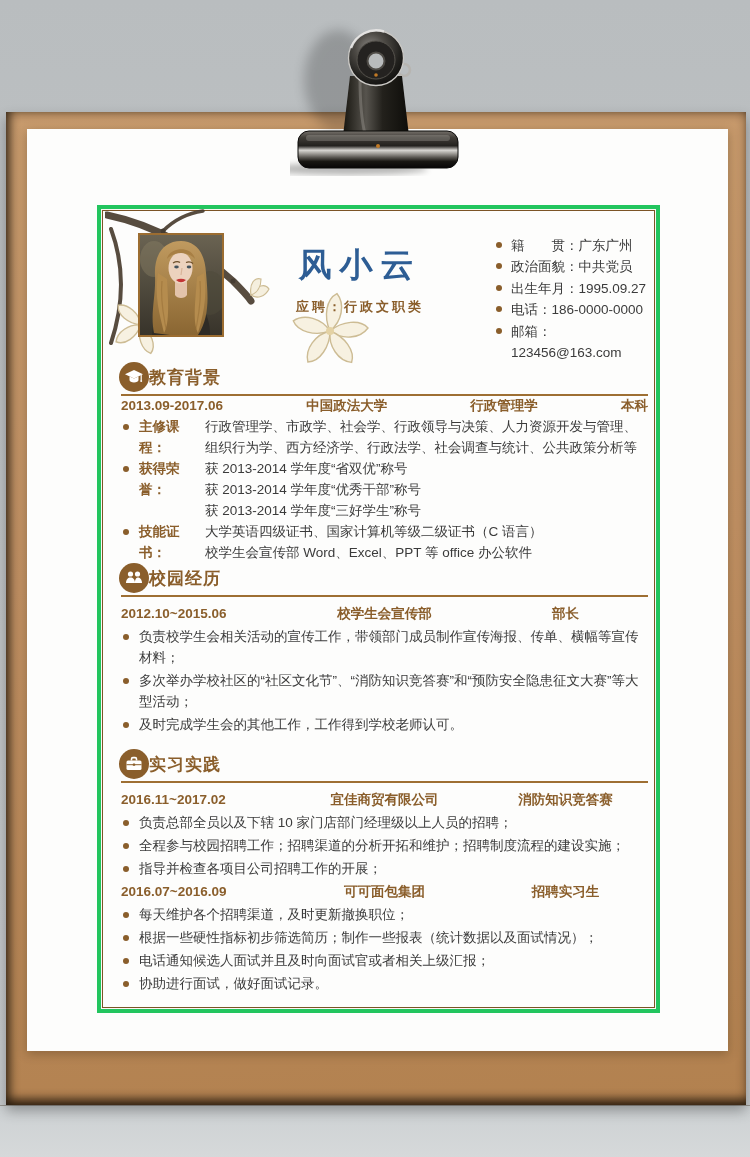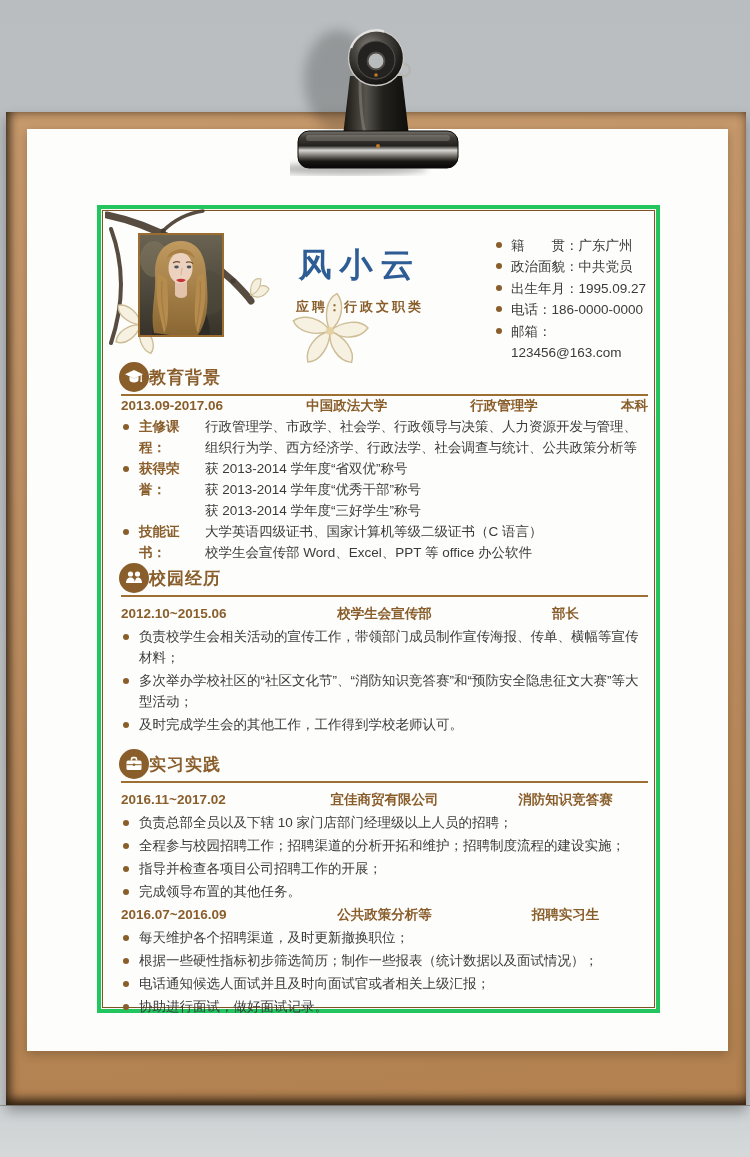"完成领导布置的其他任务。" div.brow { html: <div> <span></span> <span>完成领导布置的其他任务。</span> </div> -> none }
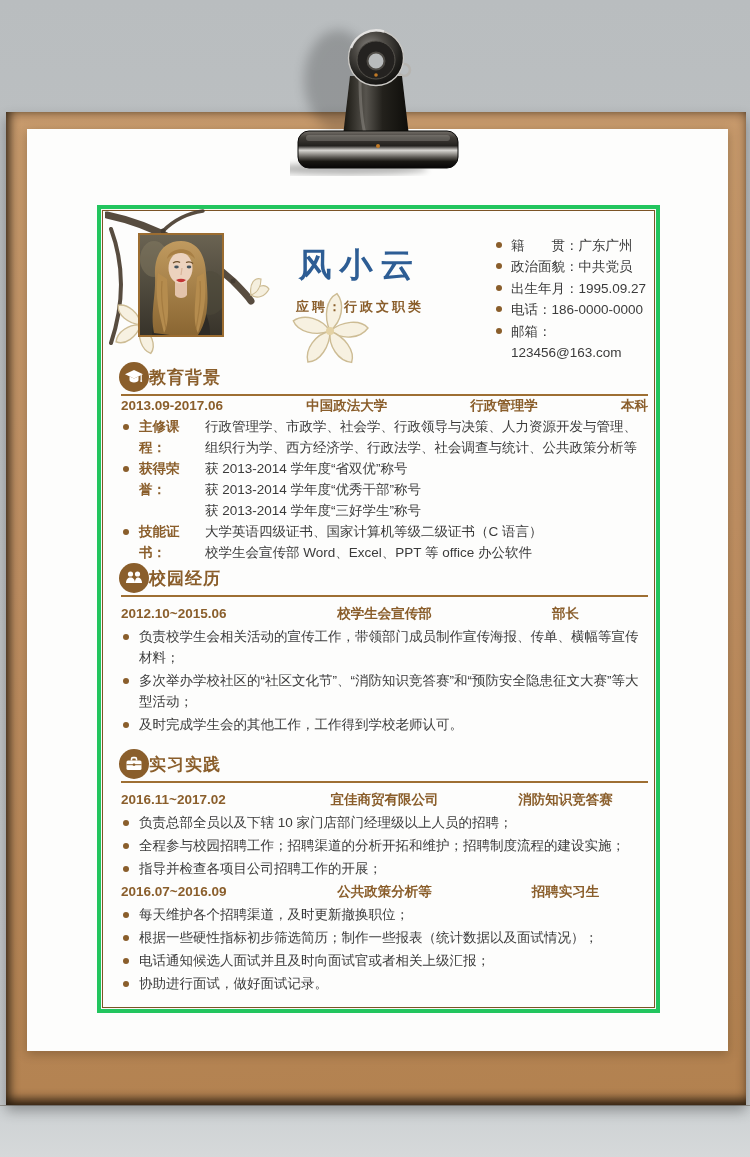"公共政策分析等" span.c { text: 公共政策分析等 -> 可可面包集团 }
